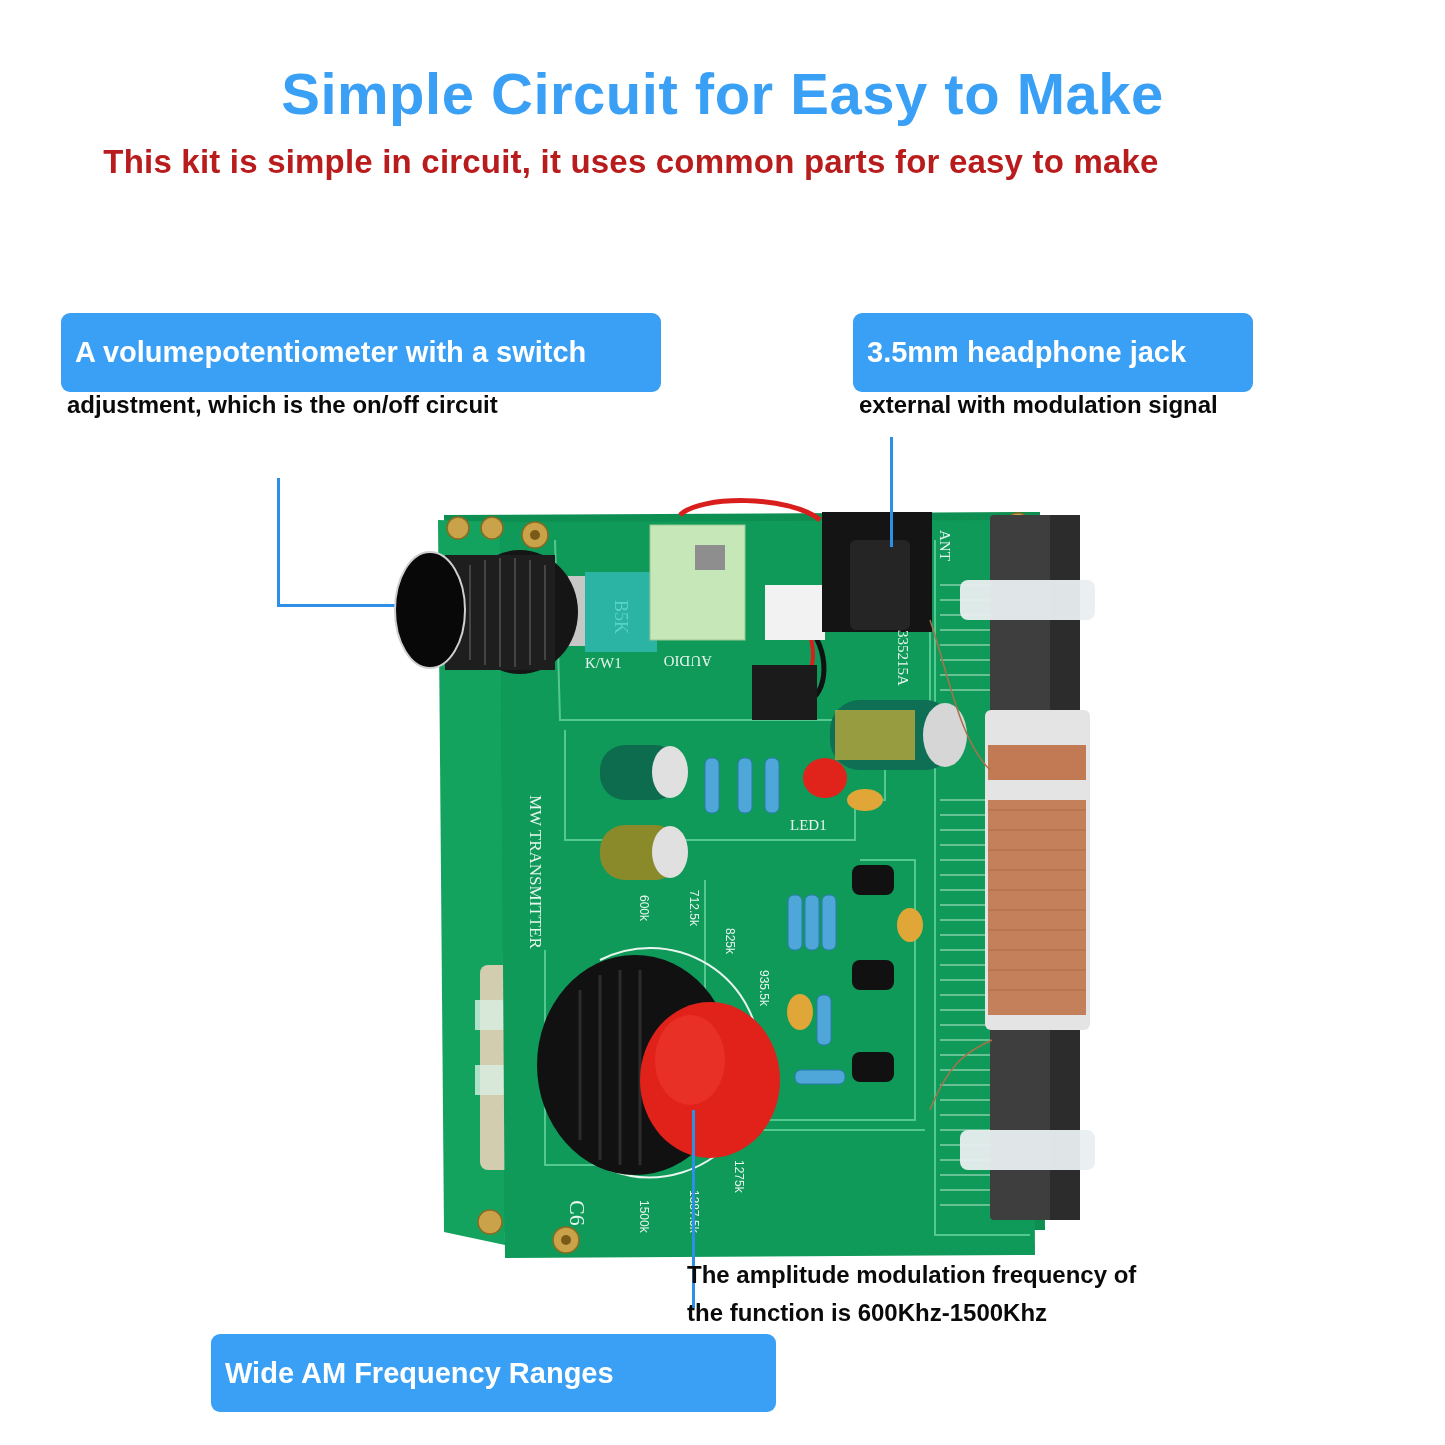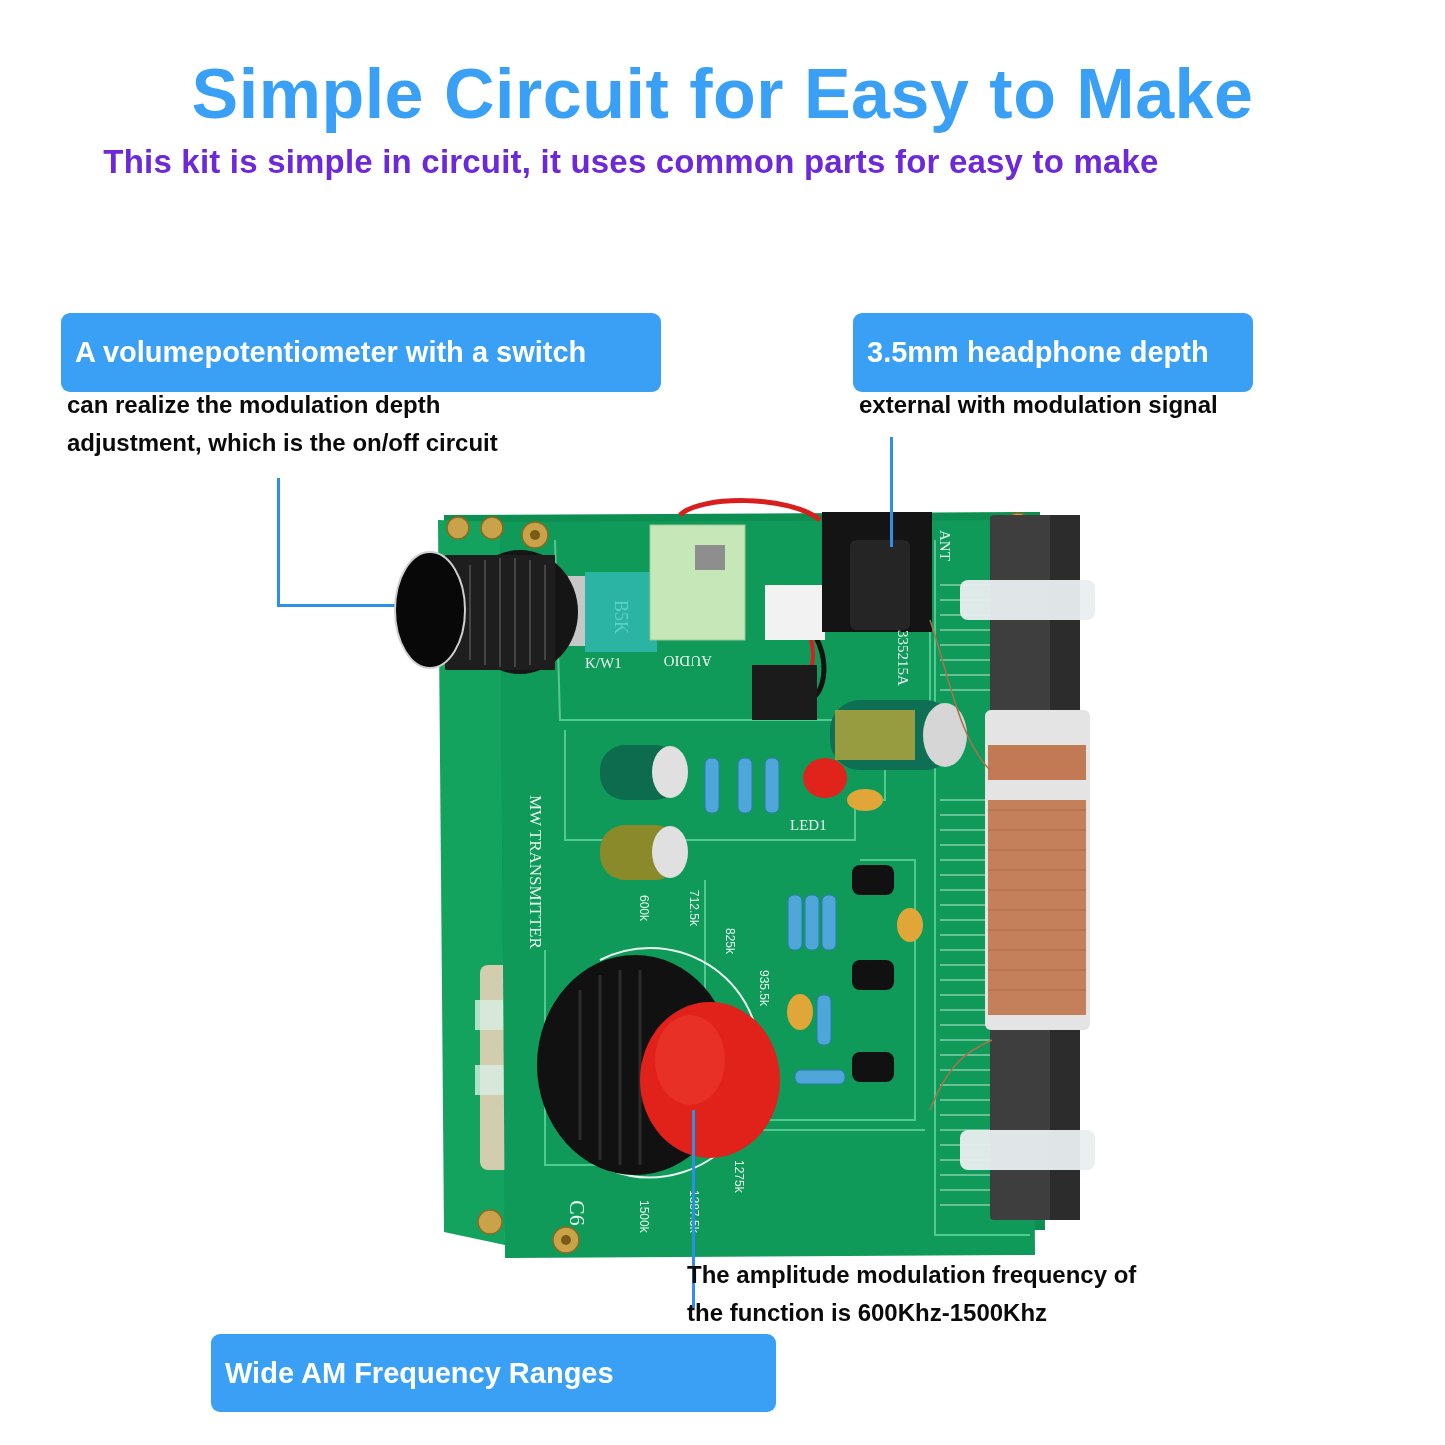"Simple Circuit for Easy to" .title { font-size: 70px -> 58px }
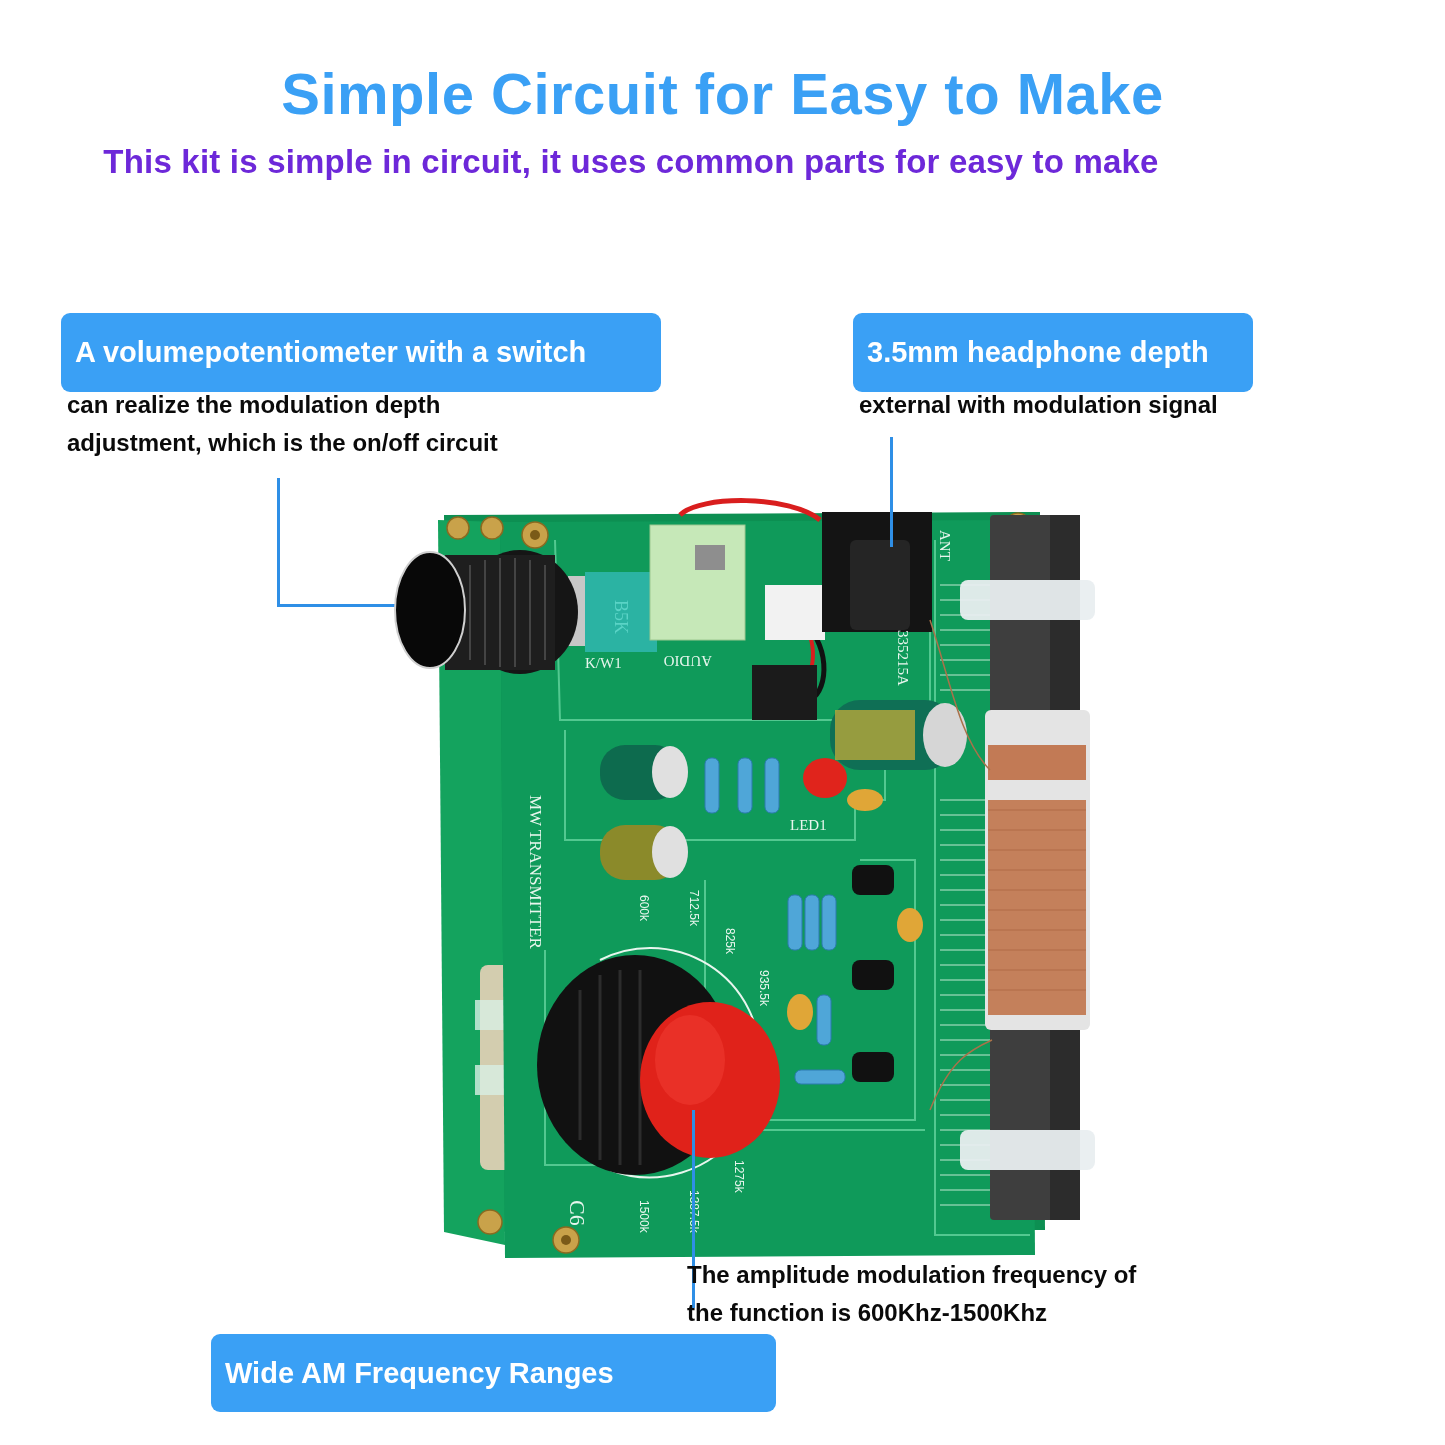"This kit is simple in" .subtitle { color: #6d28d9 -> #b91c1c }
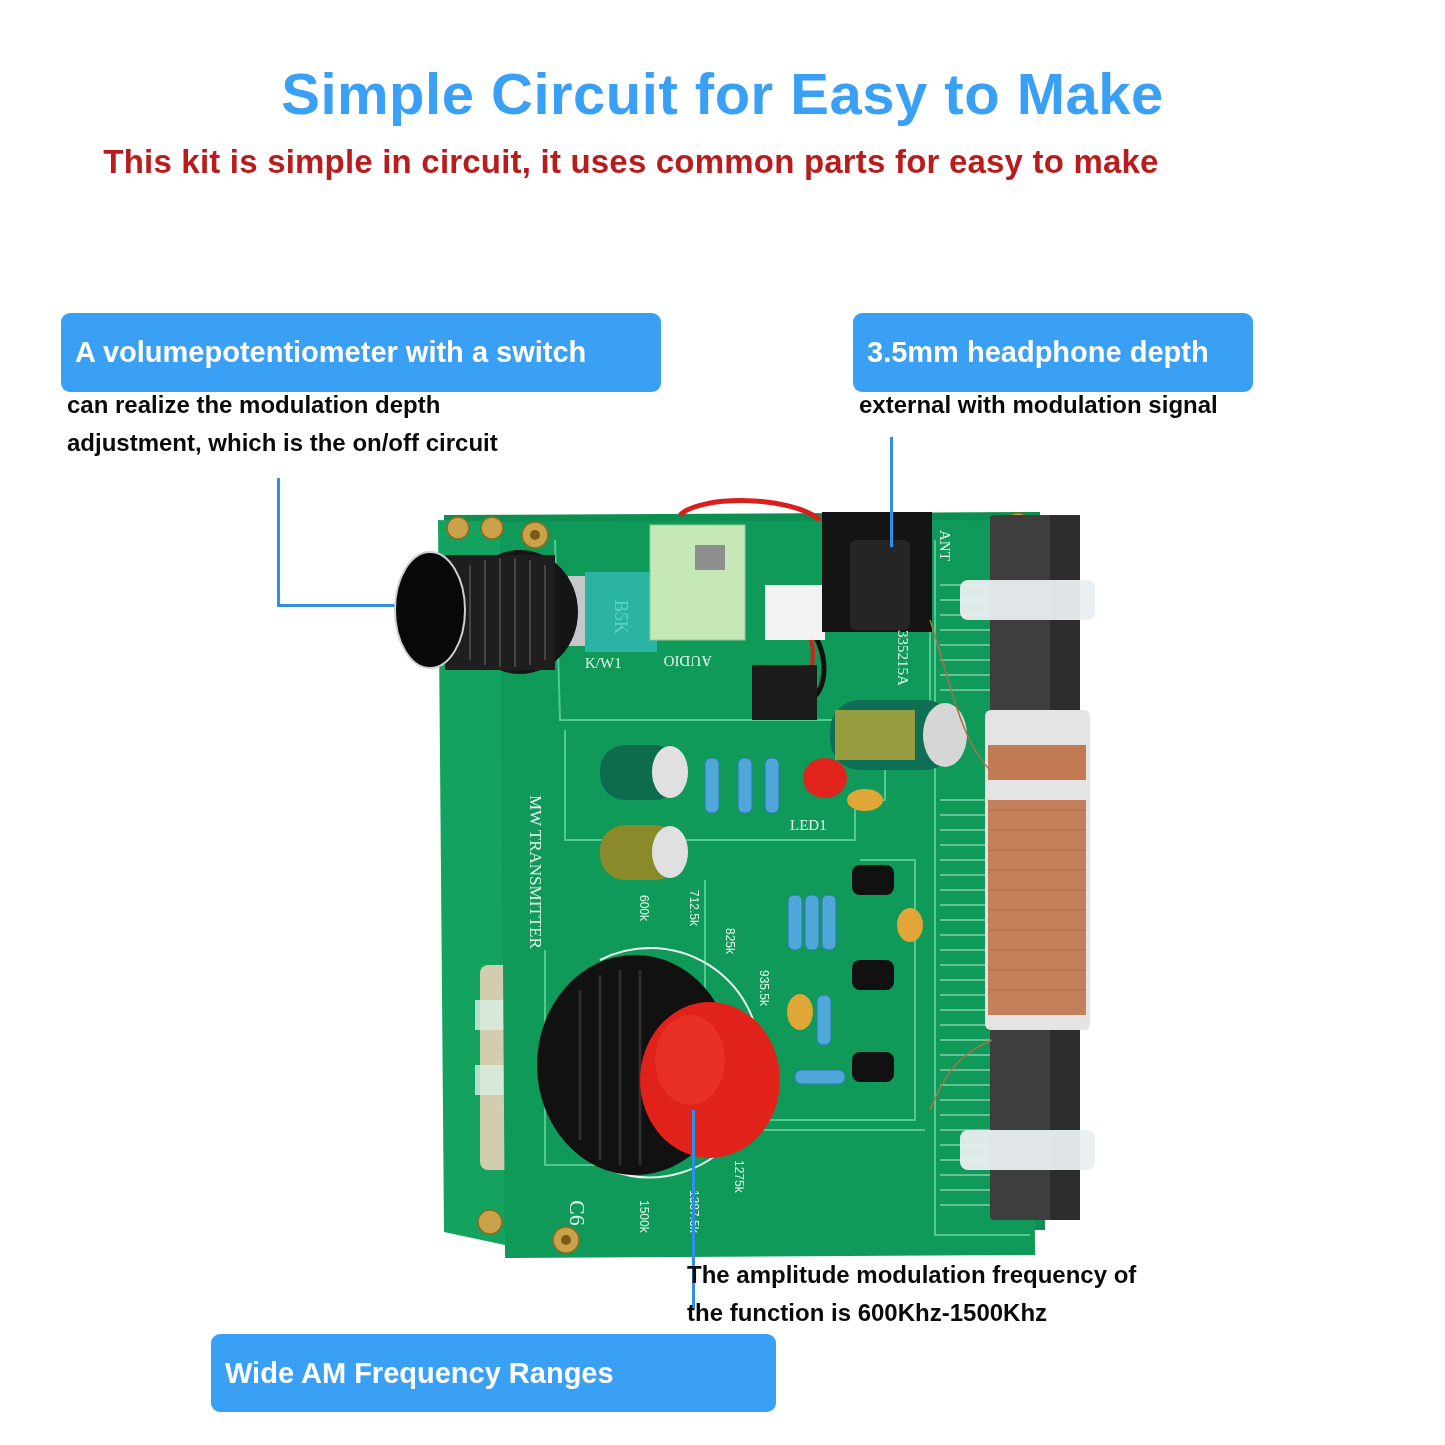"3.5mm headphone depth" div.abs { text: depth -> jack }
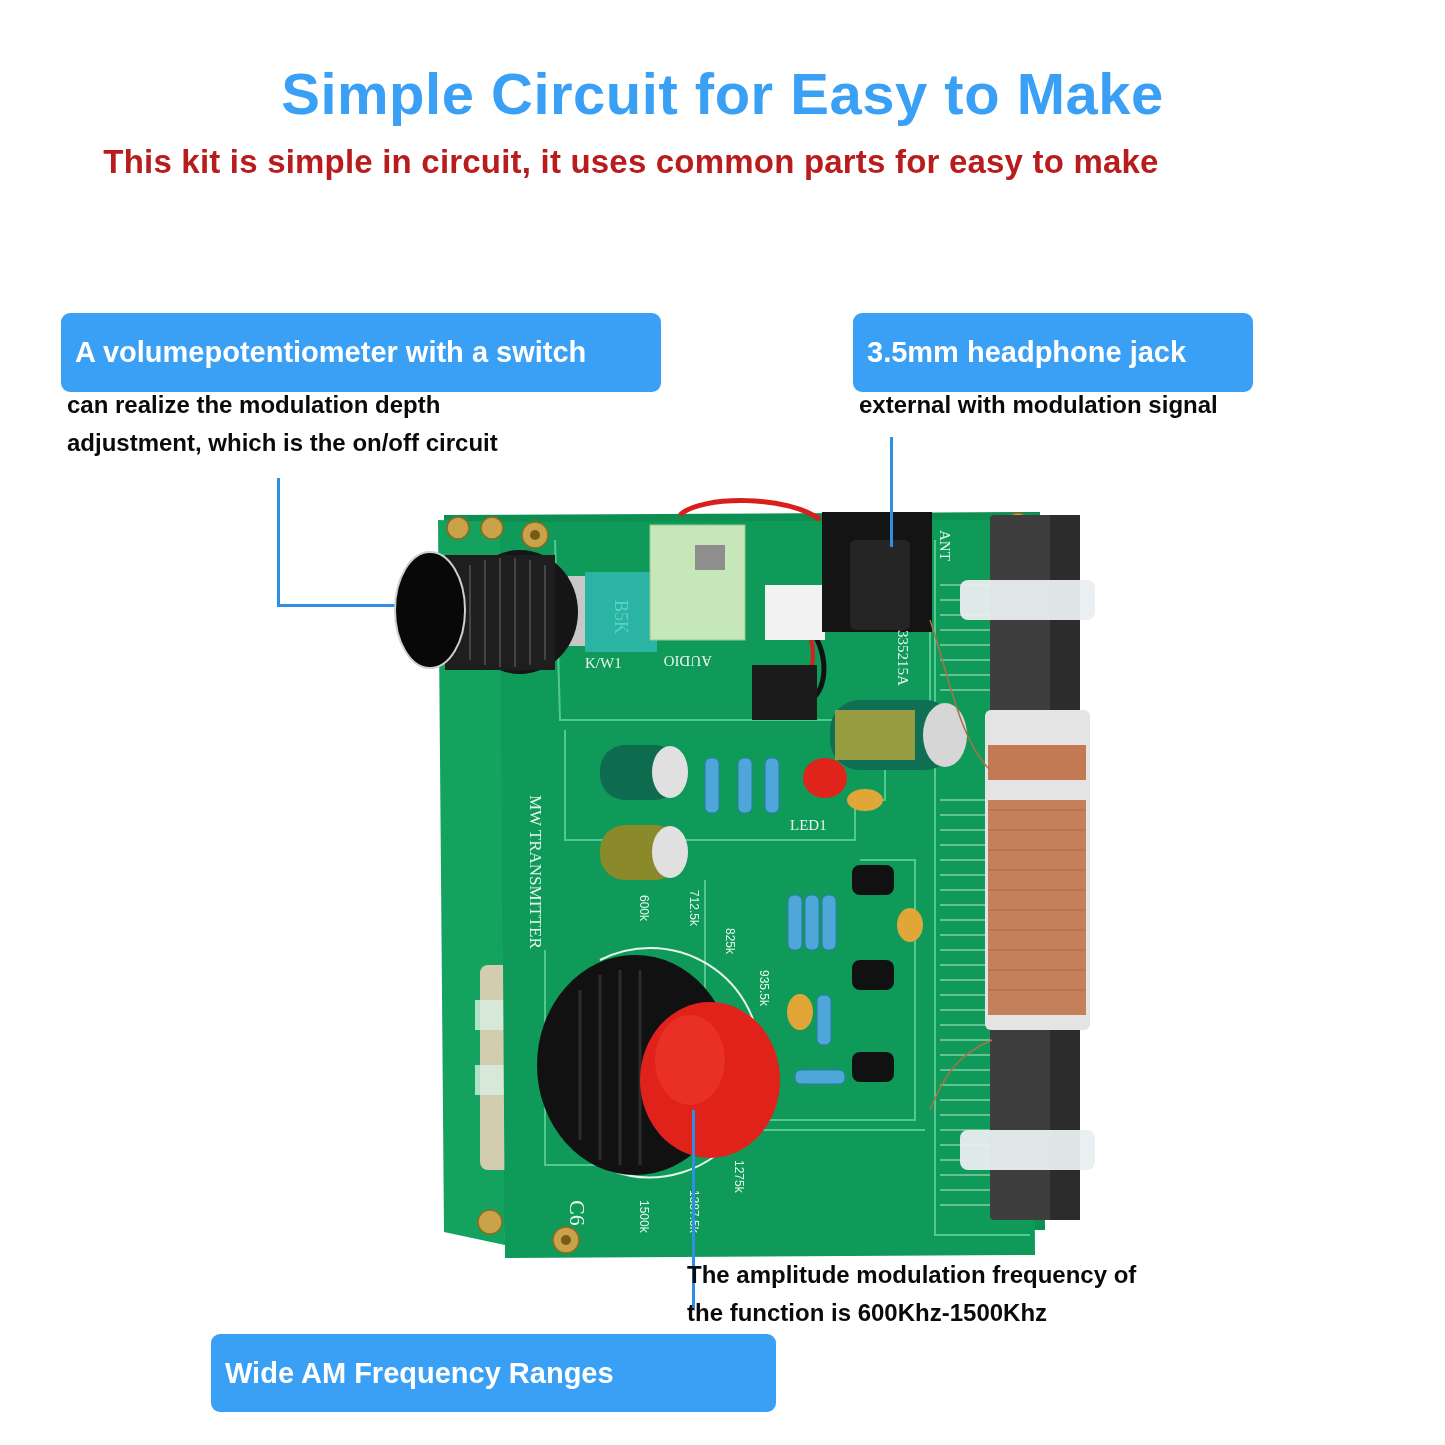"can realize the modulation depth" div { html: <div>can realize the modulation depth</div> -> none }
